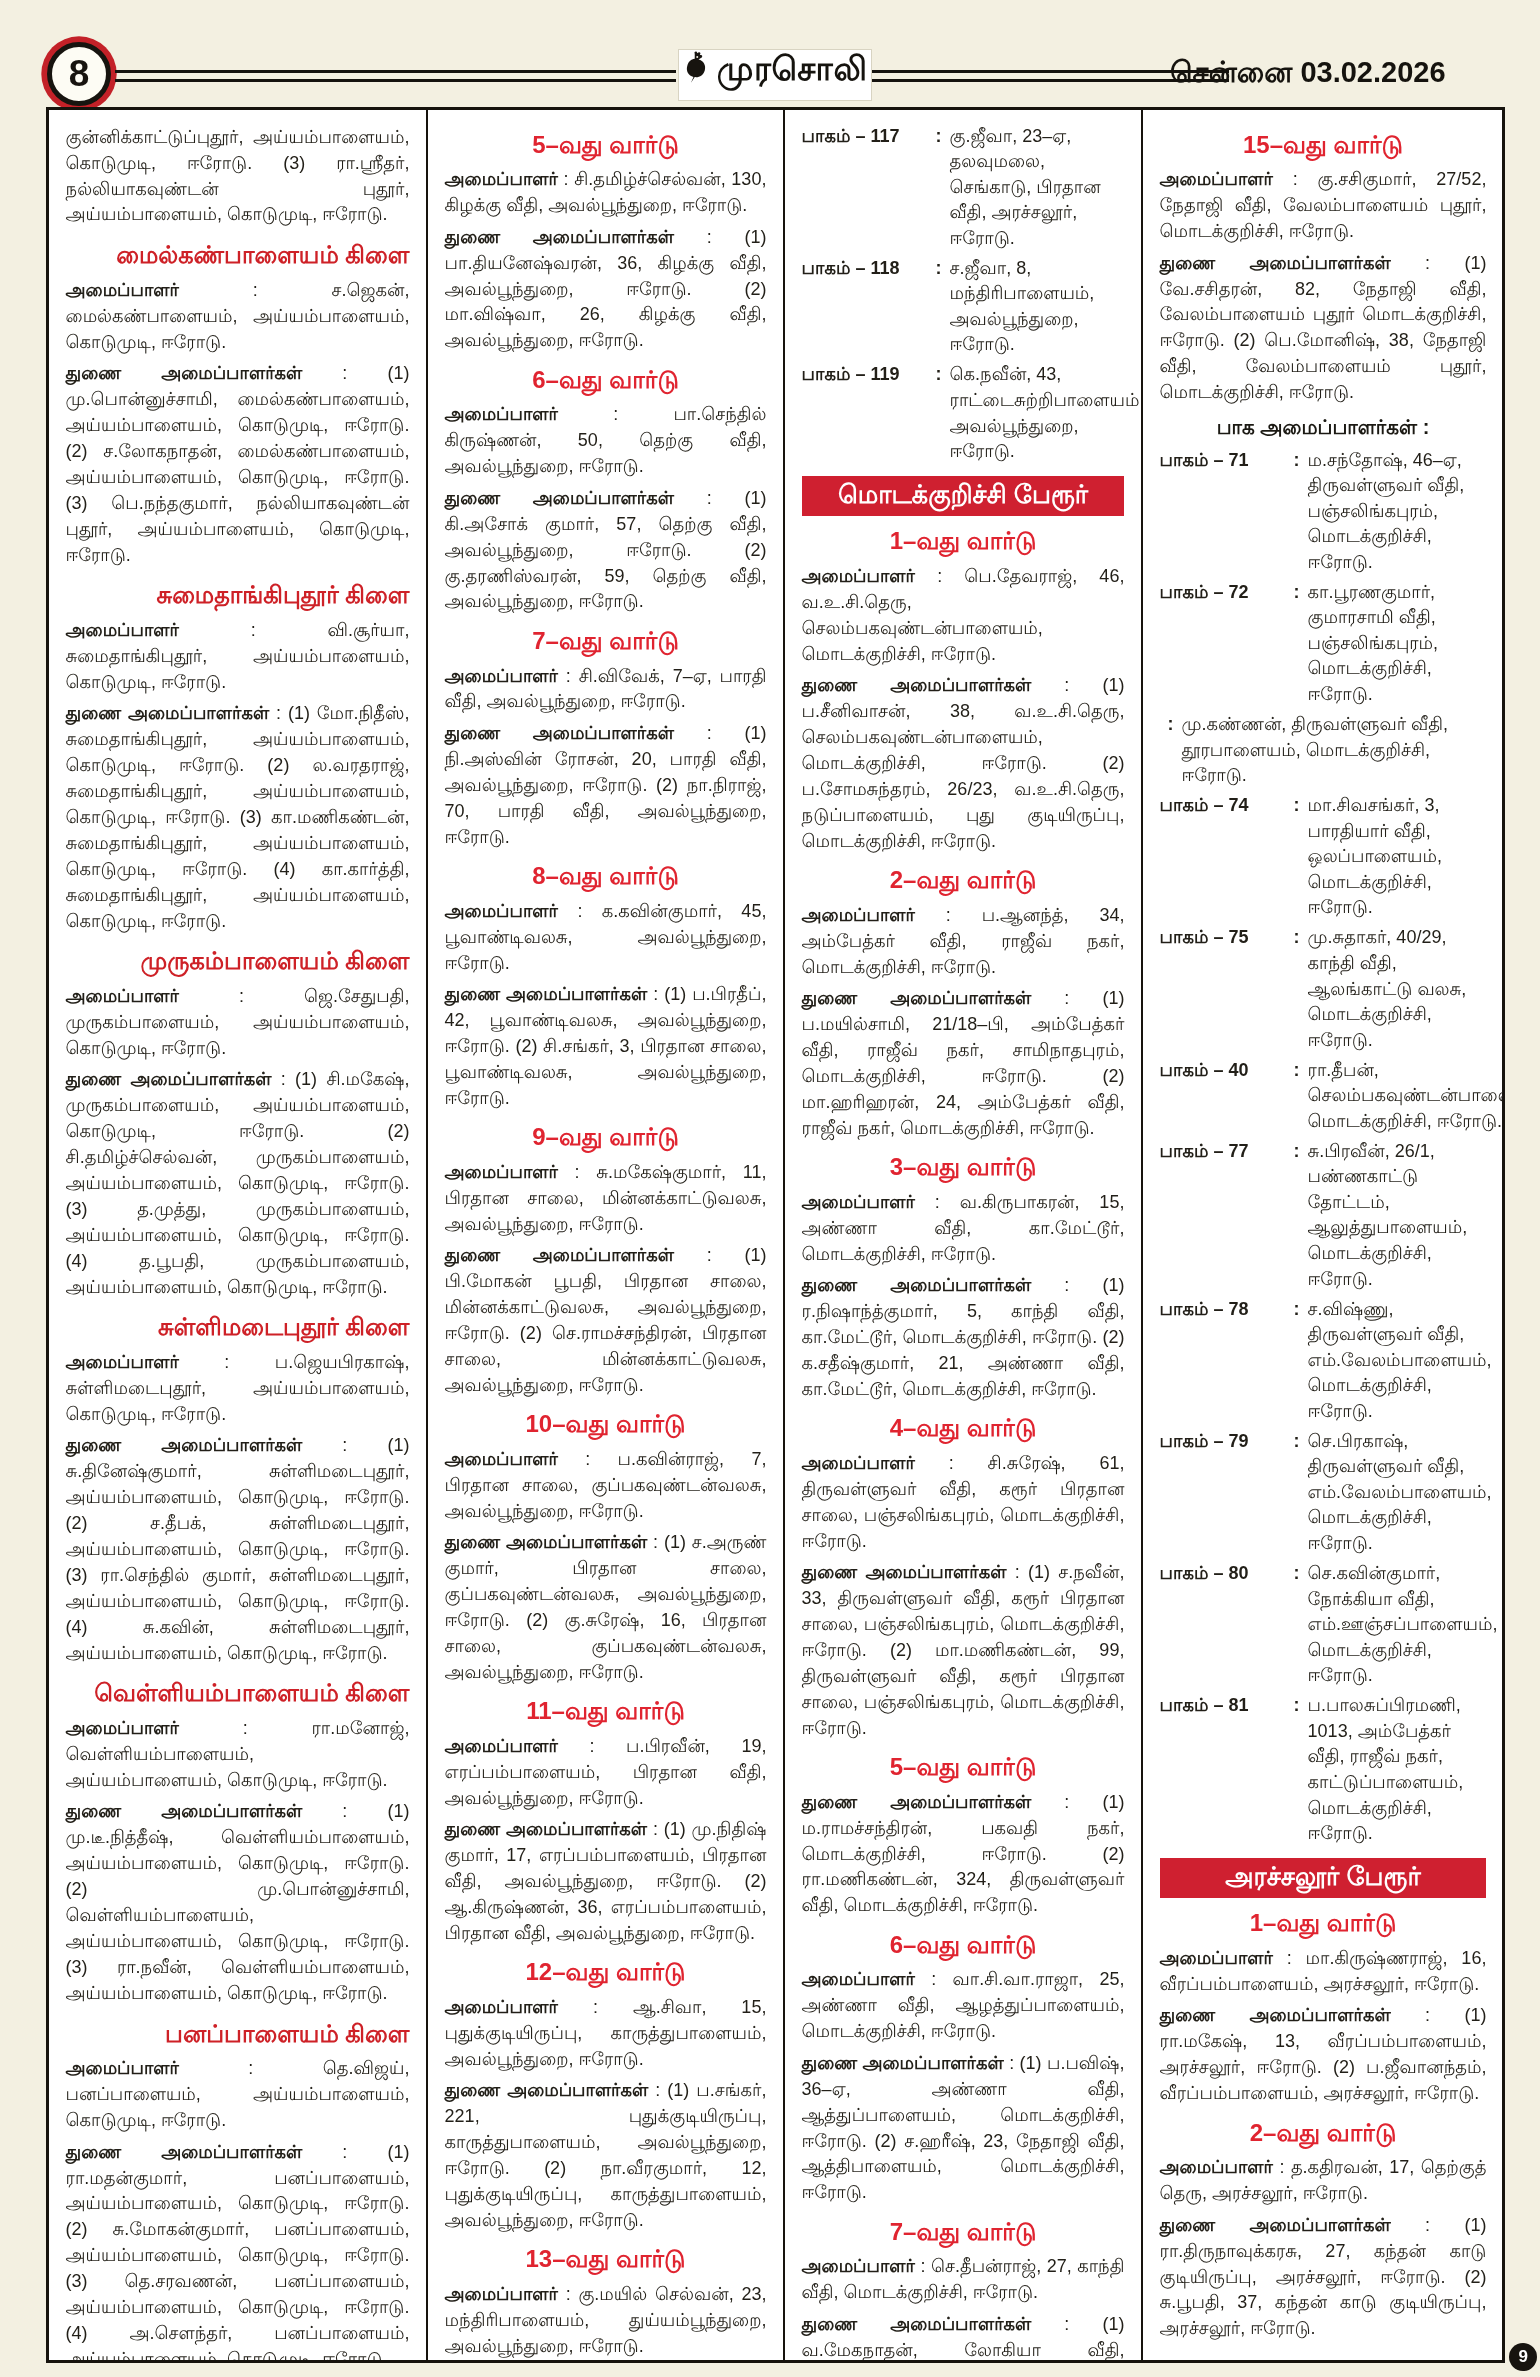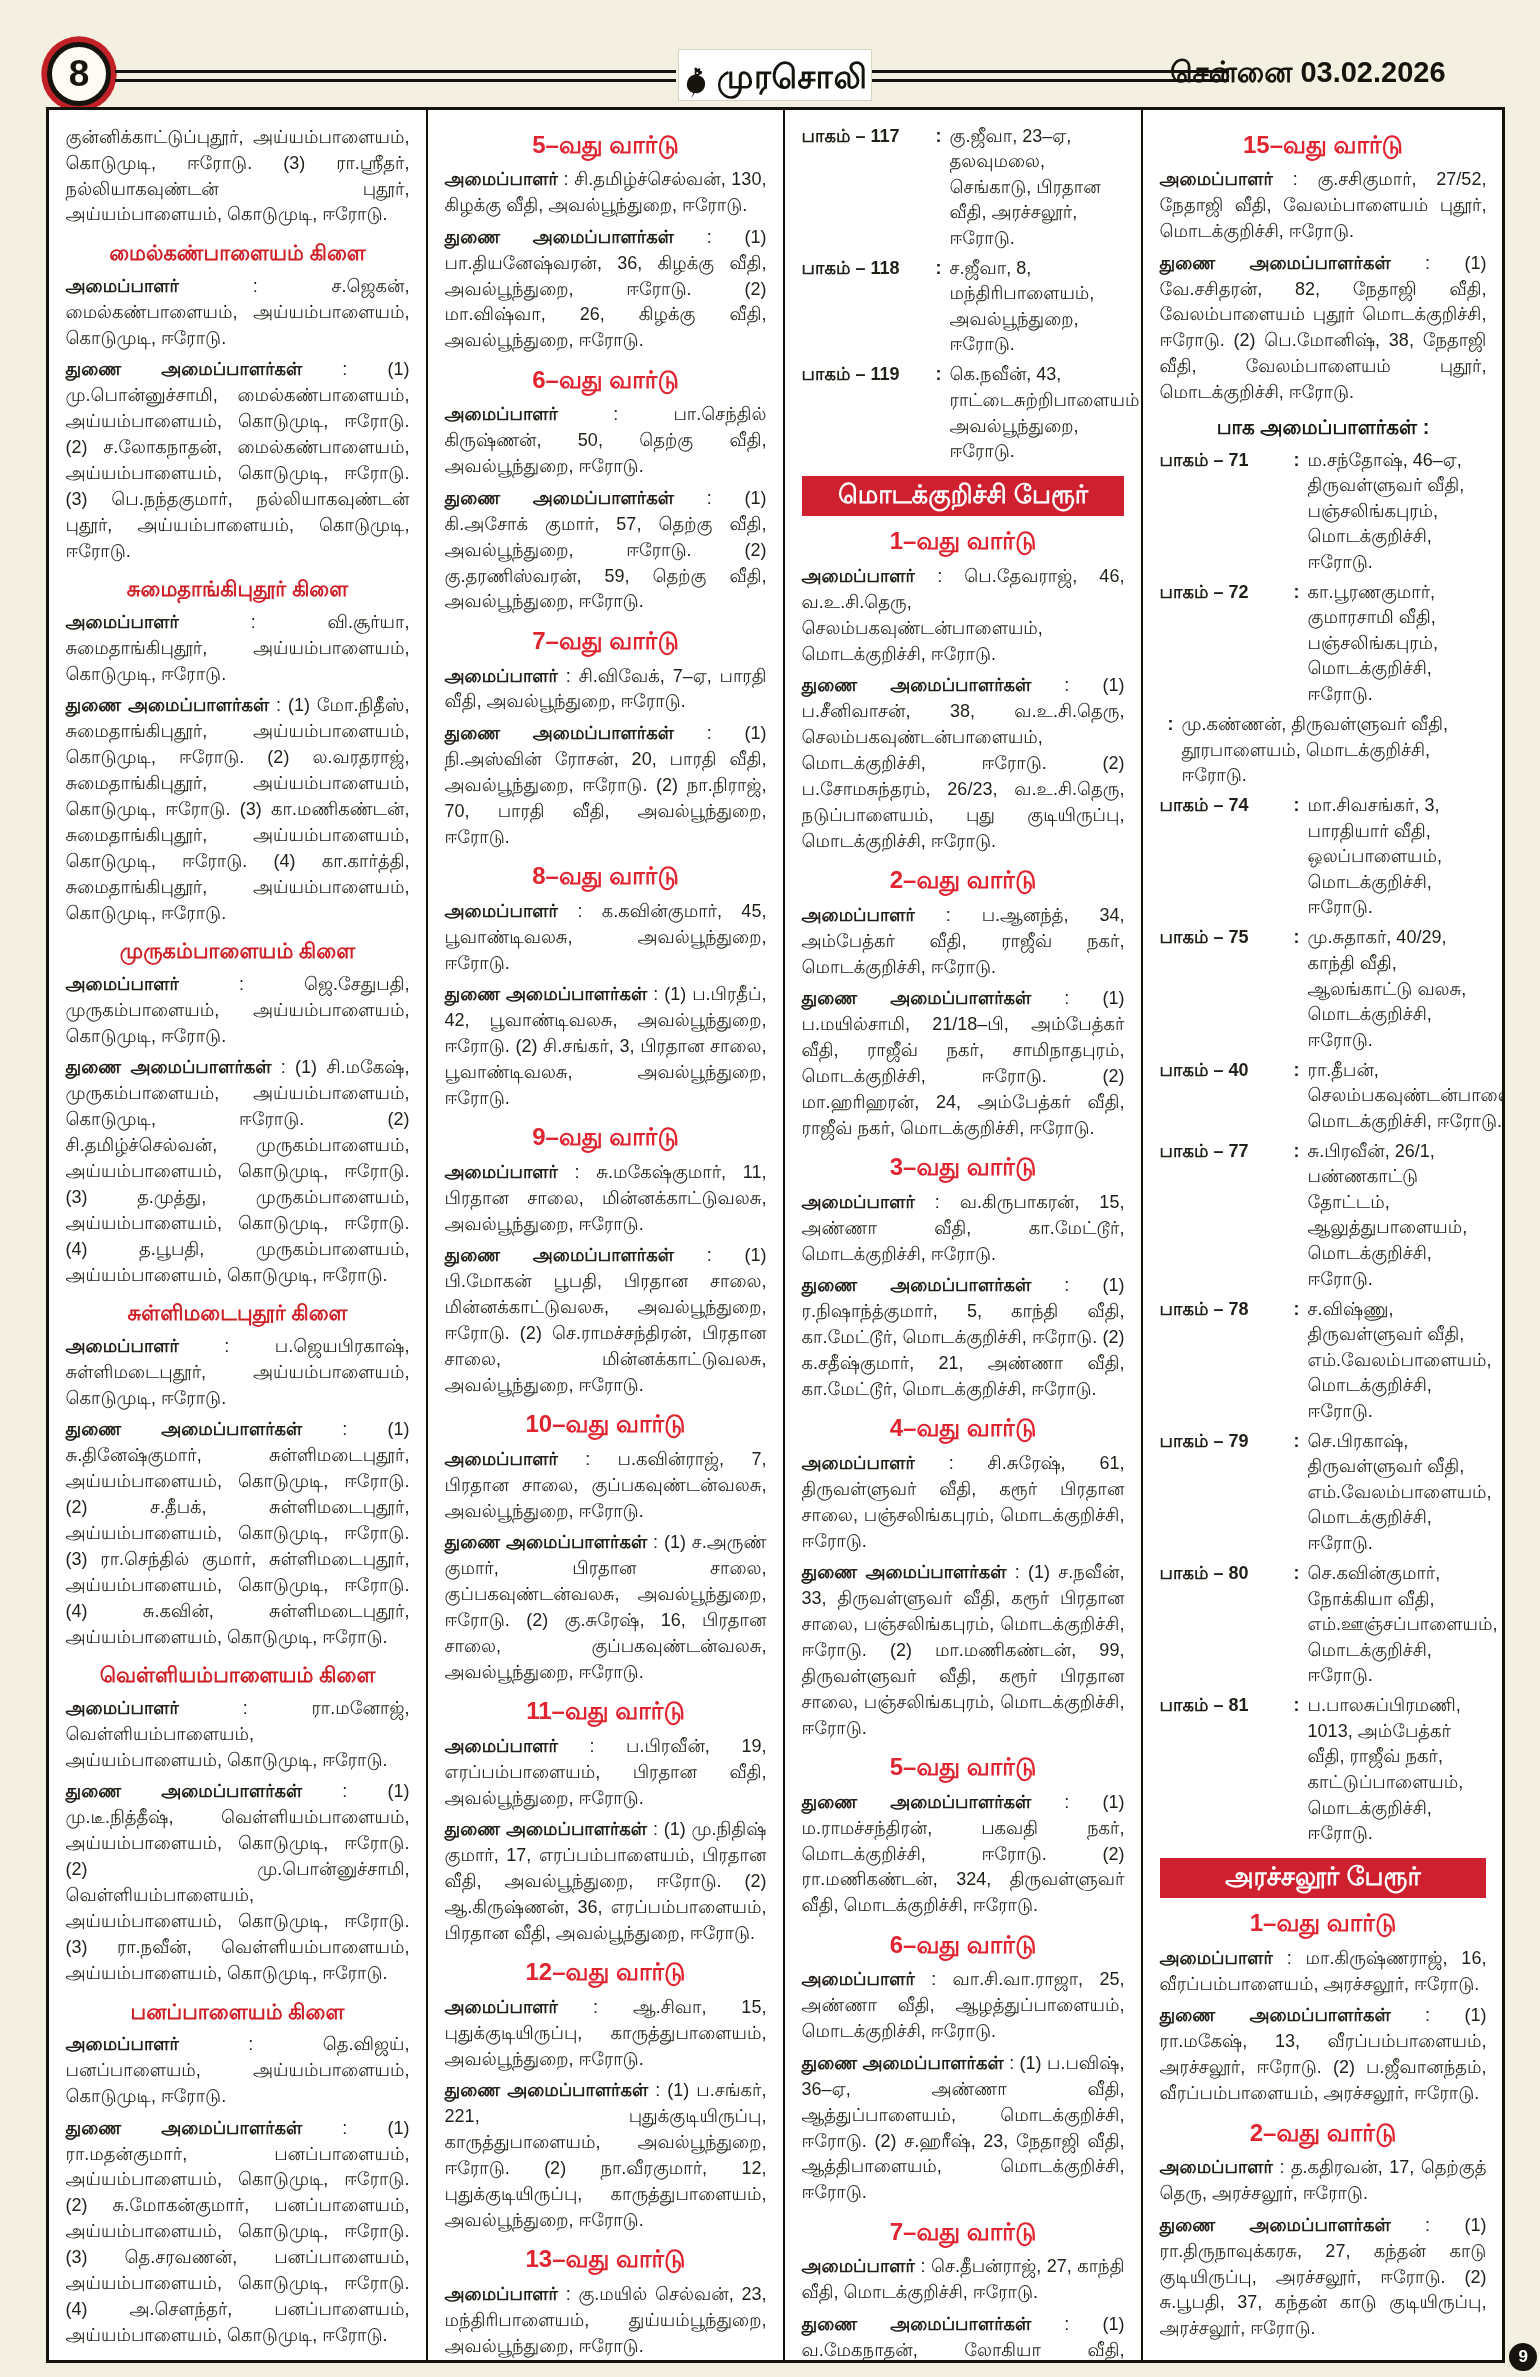"முரசொலி" .masthead { align-items: flex-end -> flex-start }
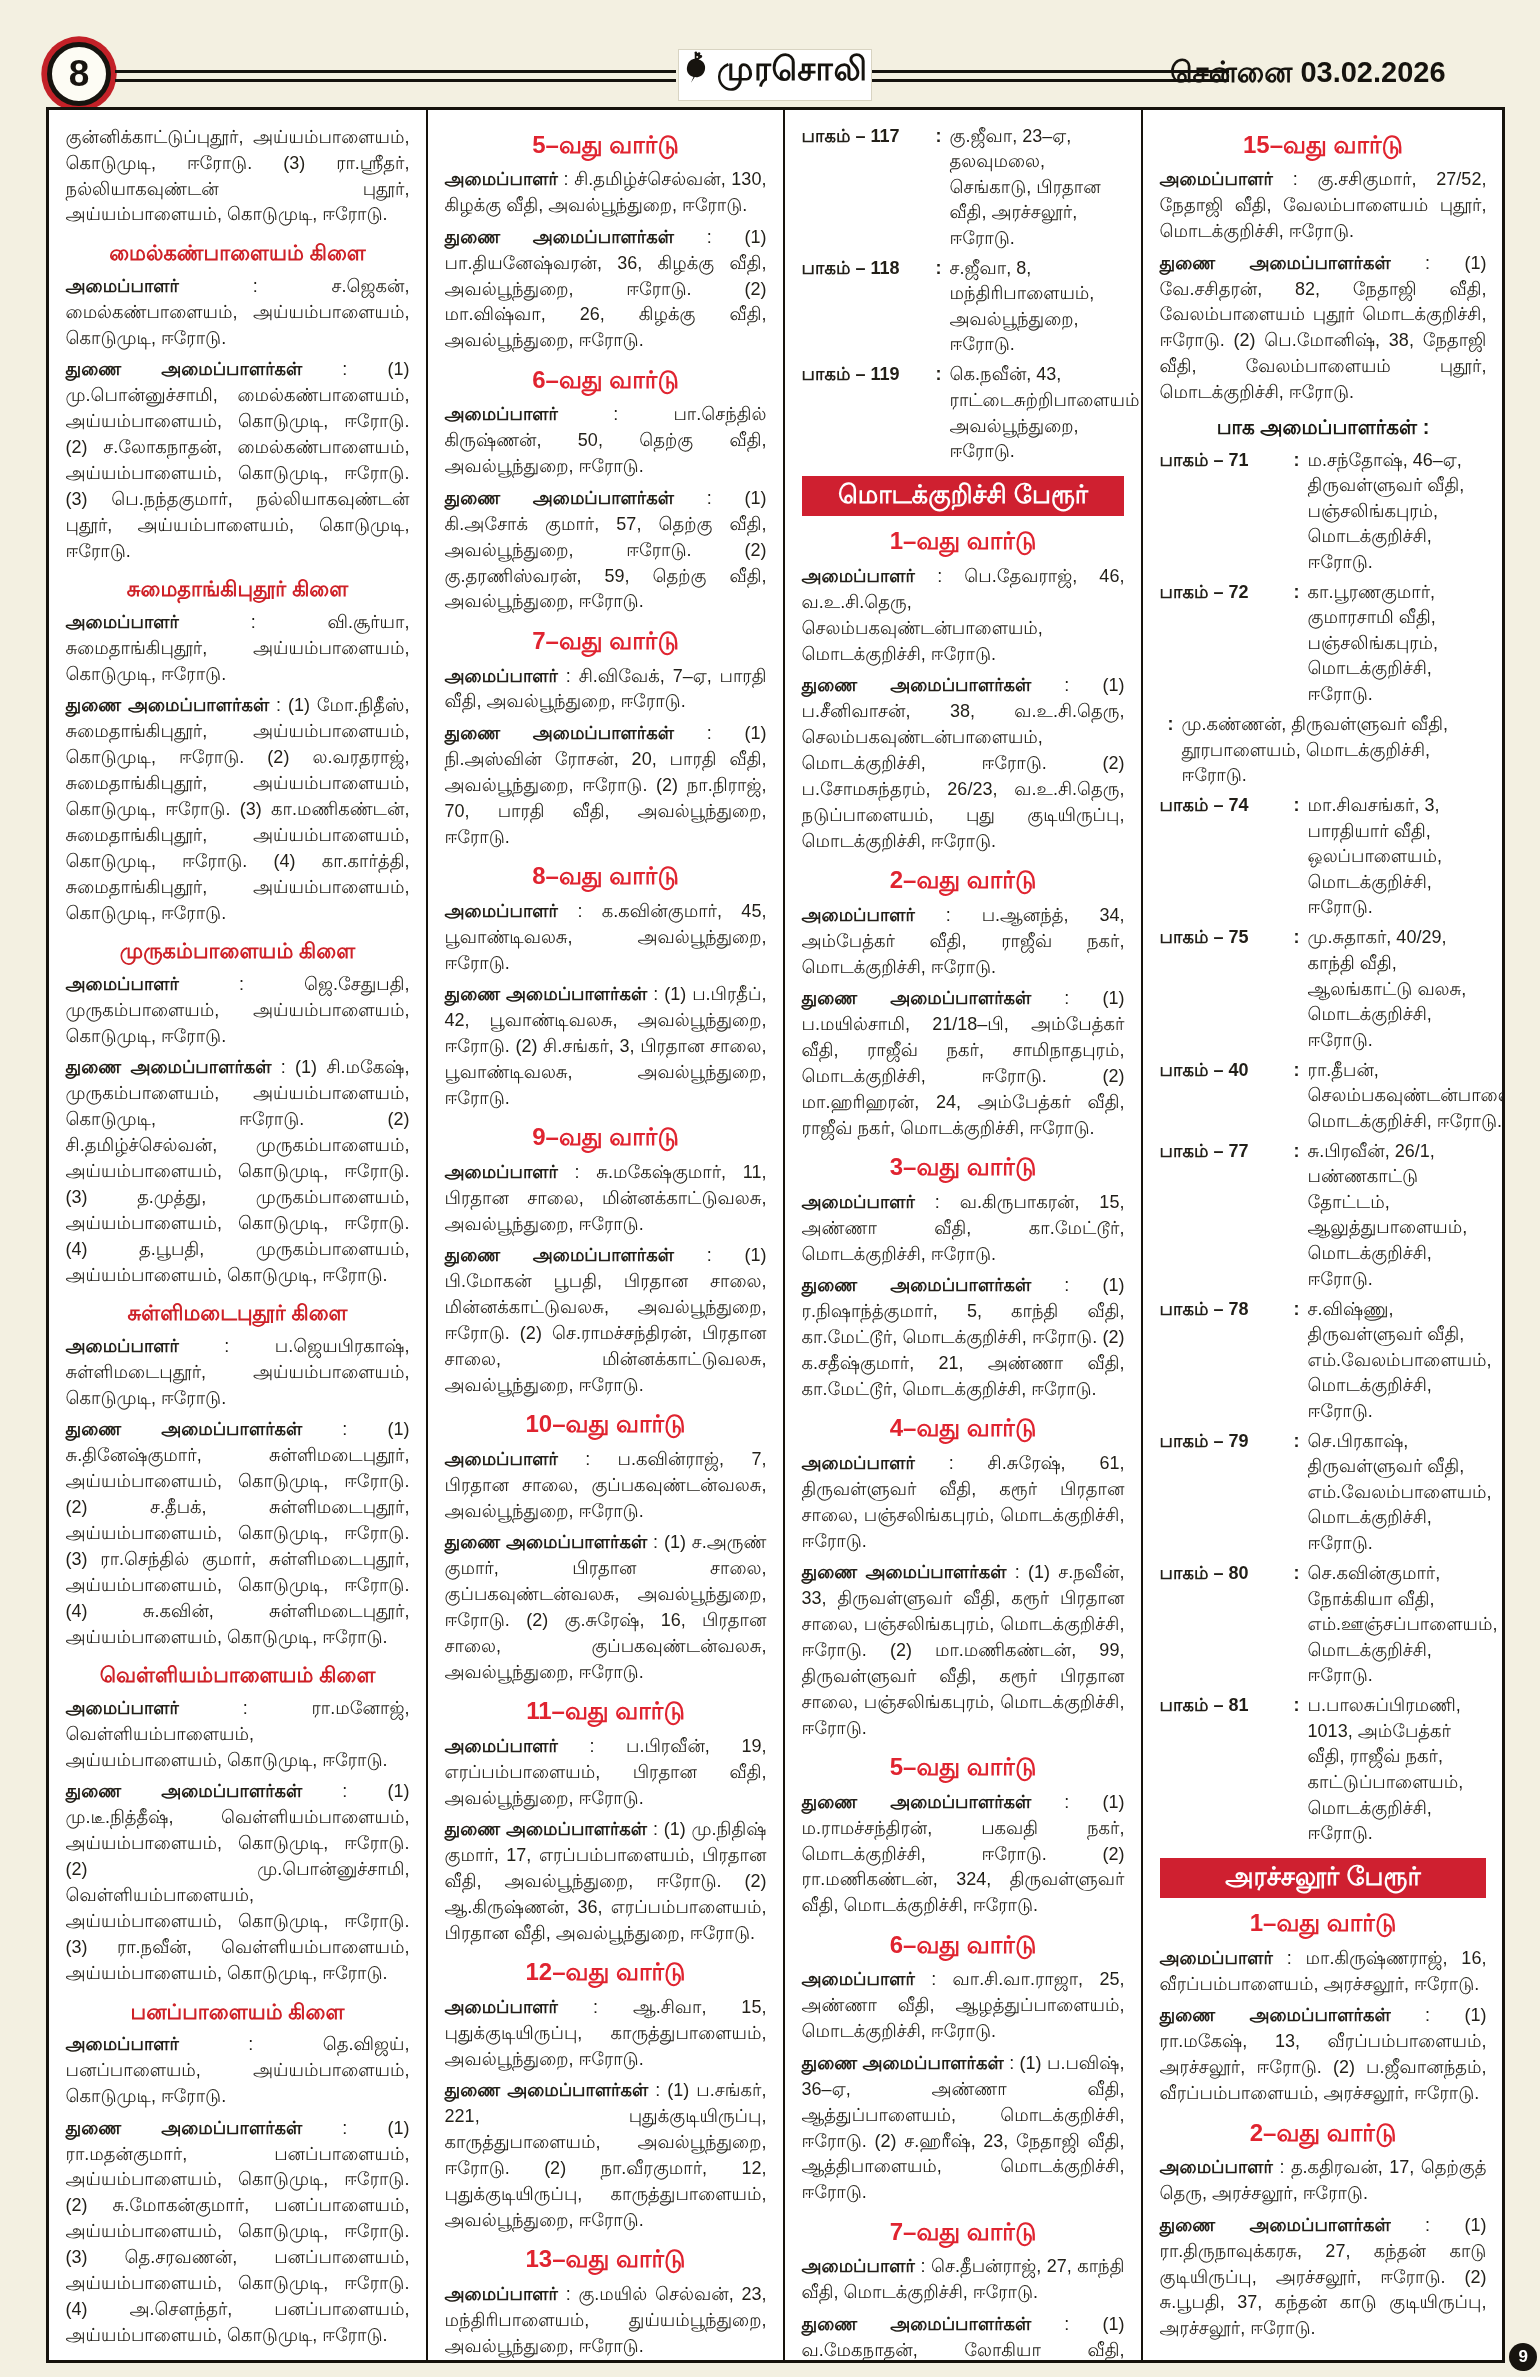"மைல்கண்பாளையம் கிளை" .branch-head { font-size: 21px -> 24px; text-align: center -> right }
